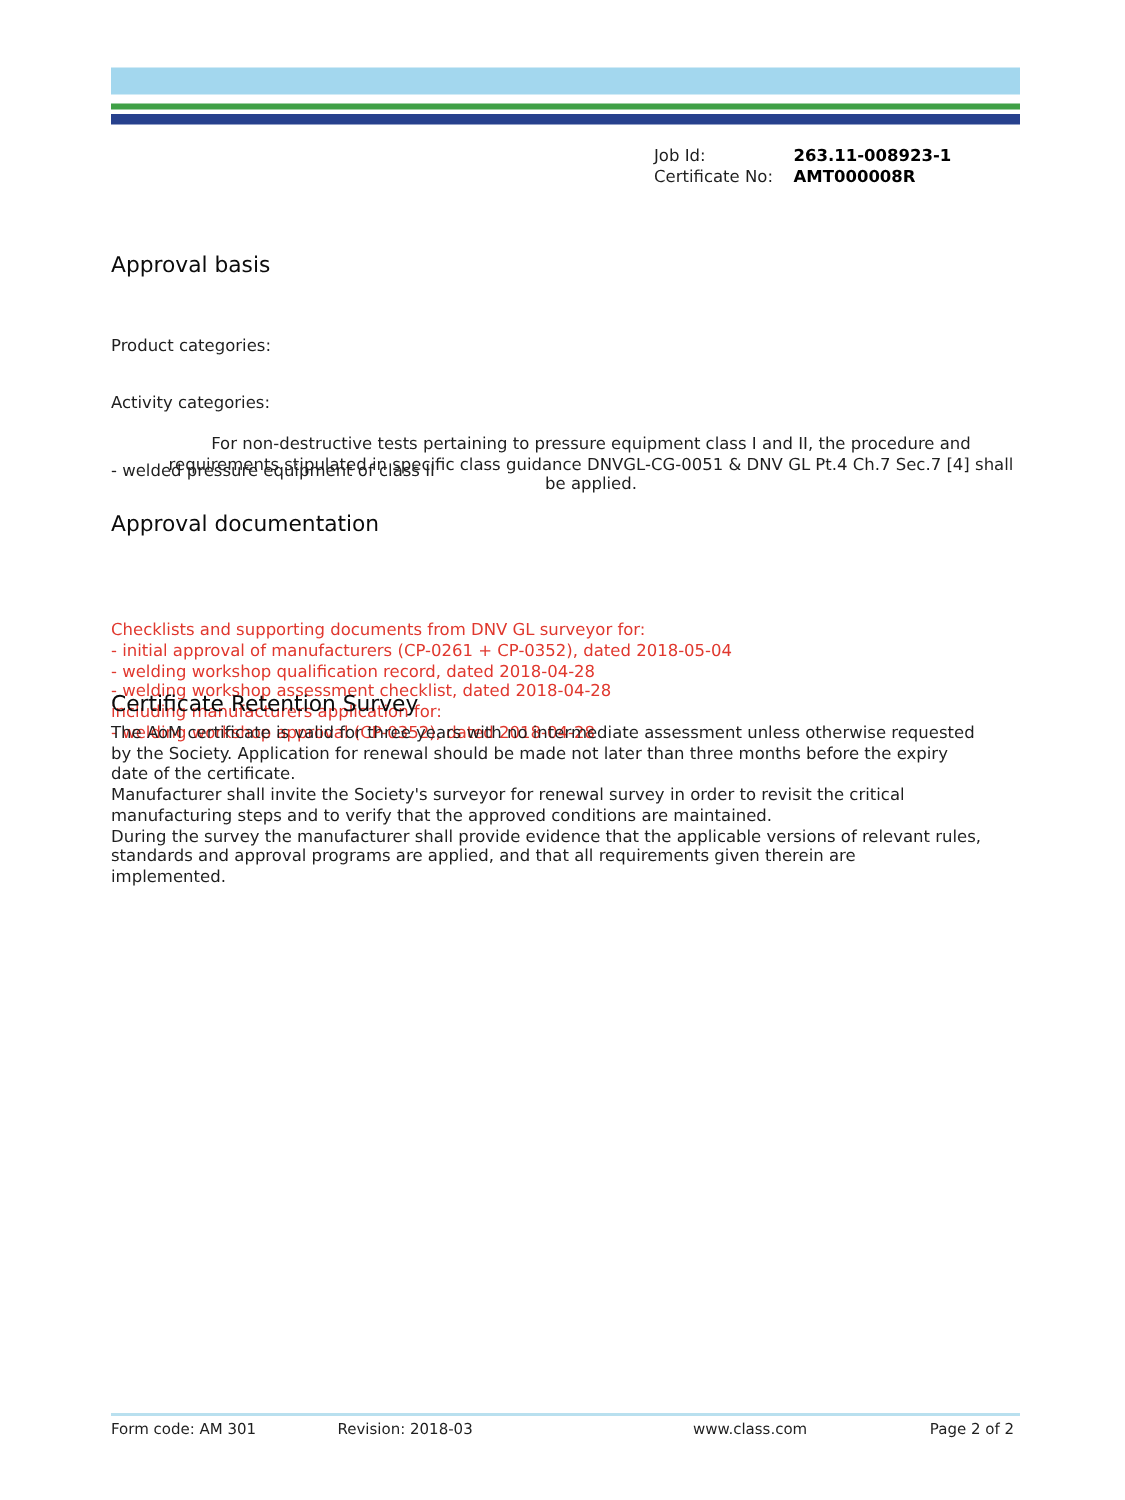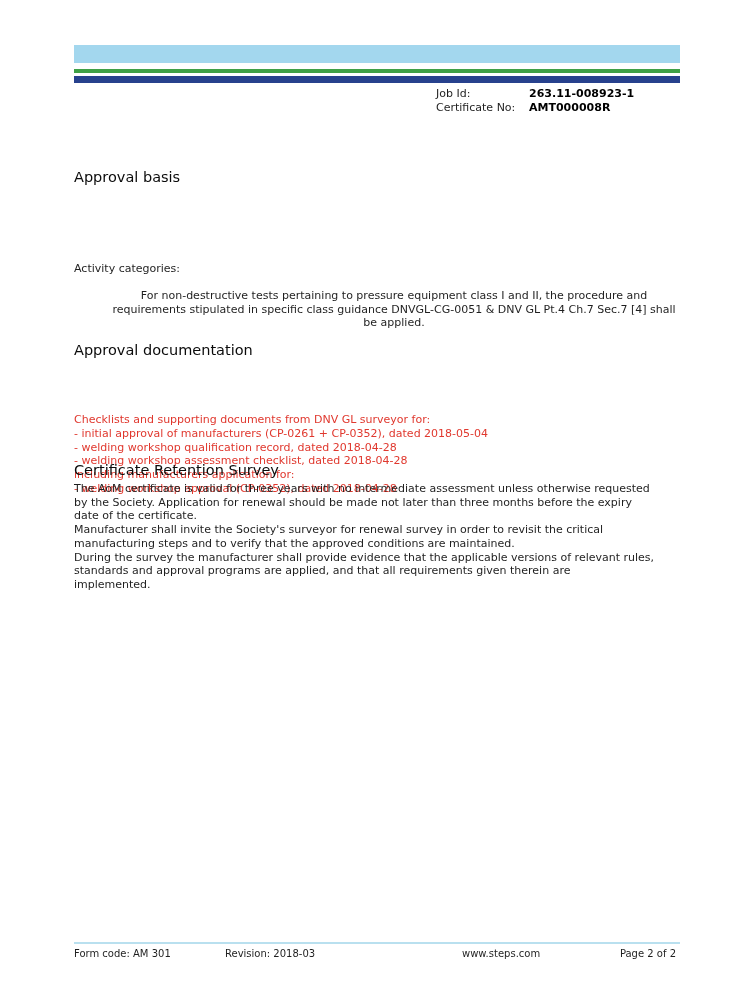"Job Id:" .jobblock { top: 87px -> 97px }
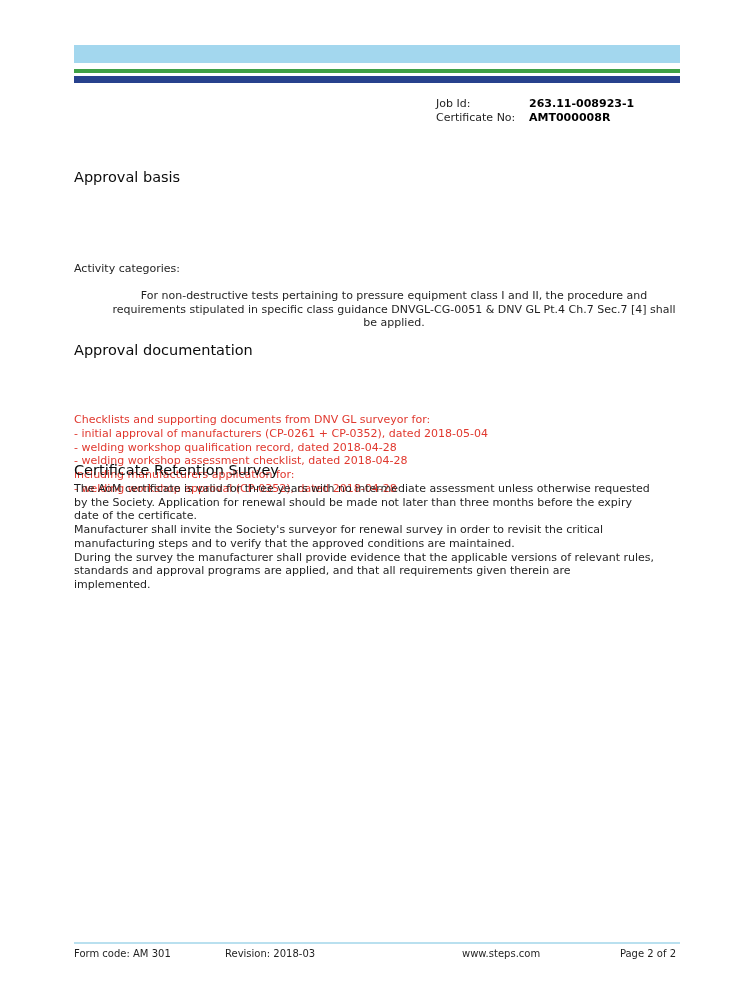"Product categories:" div.tblock { html: none -> <div> <div>Product categories:</div> <div> <div>- welded pressure equipment of class II</div></div> </div> }
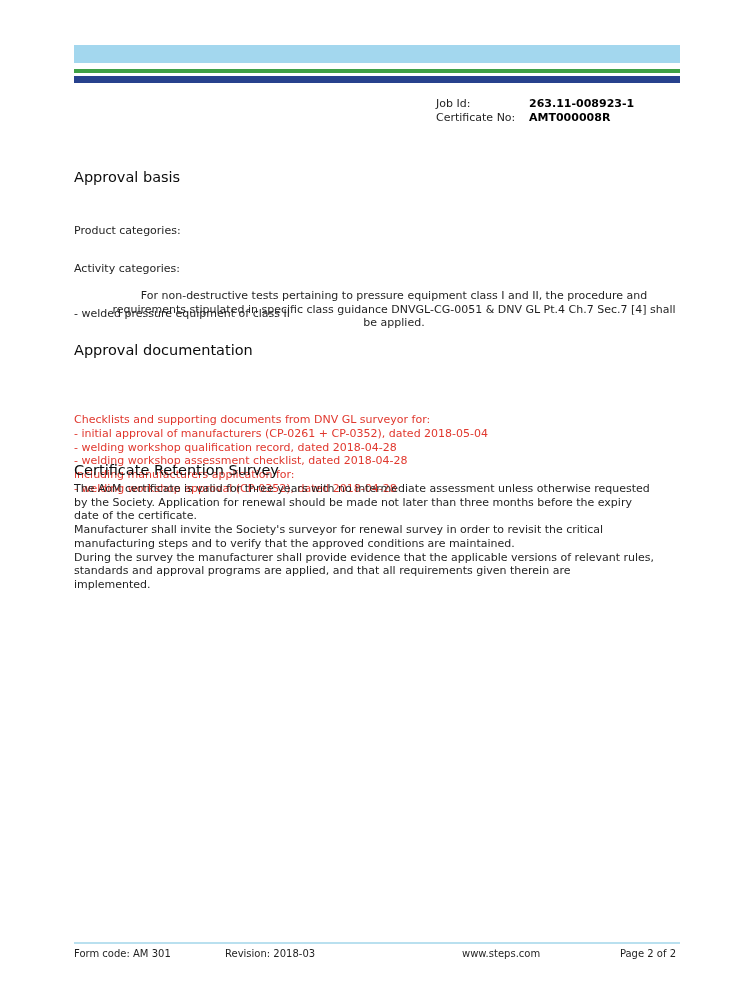"www.steps.com" div.footer-item { text: www.steps.com -> www.class.com }
